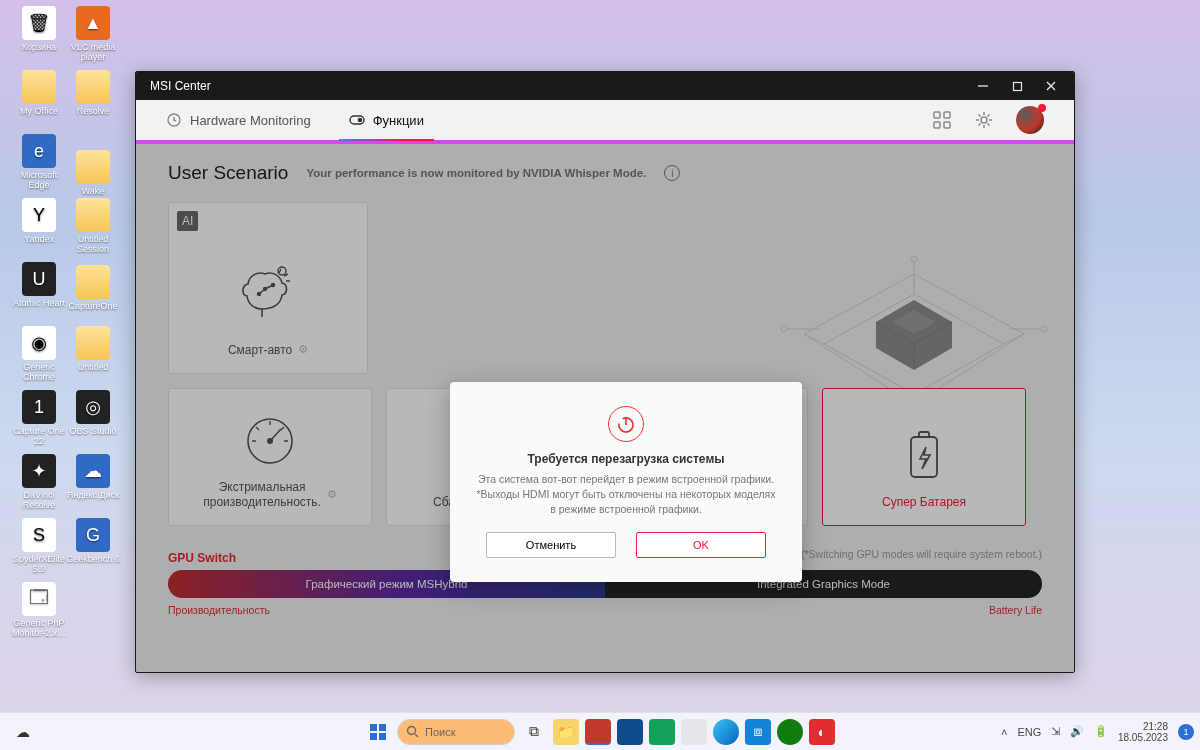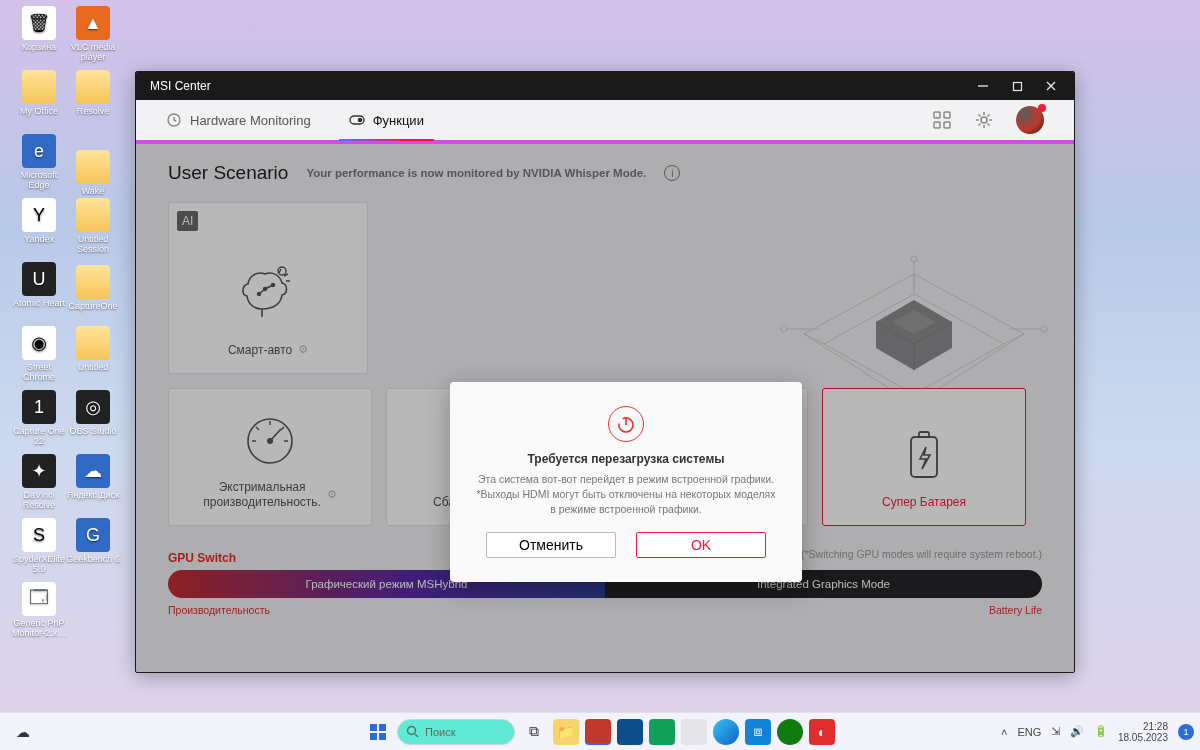"Street Chrome" div { text: Street -> Generic }
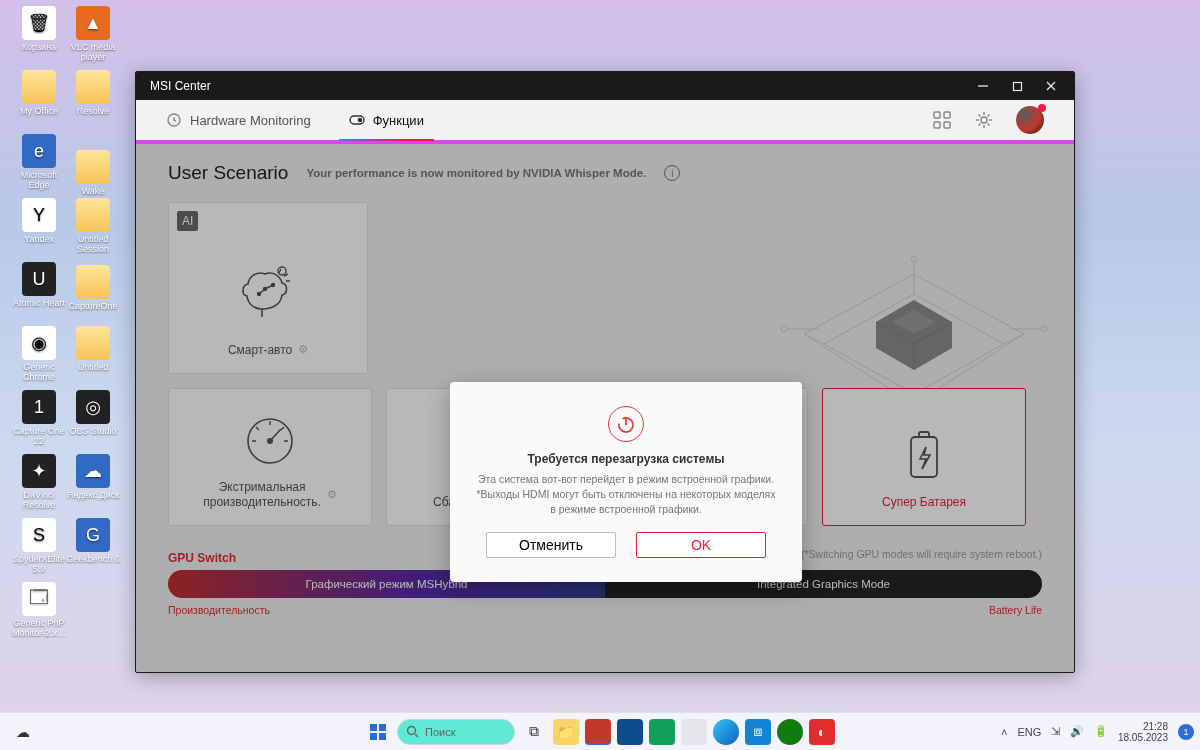"Отменить" .dialog button { font-size: 14px -> 11px }
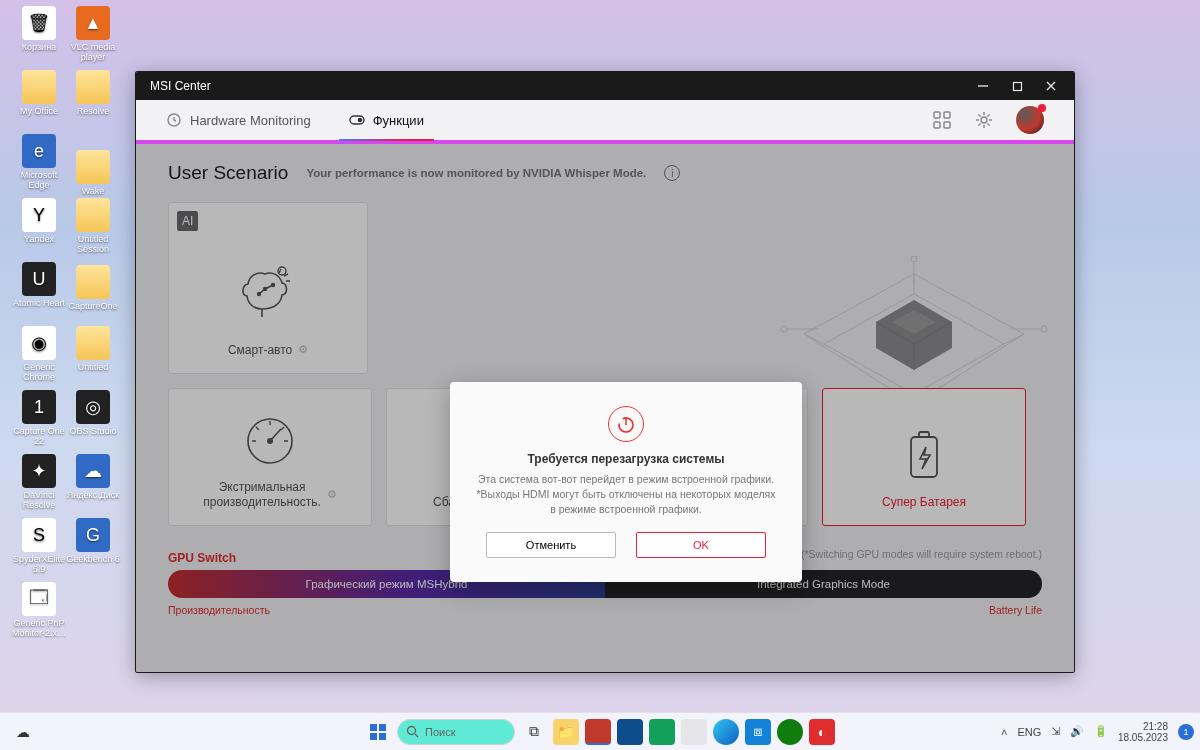"Поиск" .taskbar .search { background: #5eead4 -> #fdba74 }
